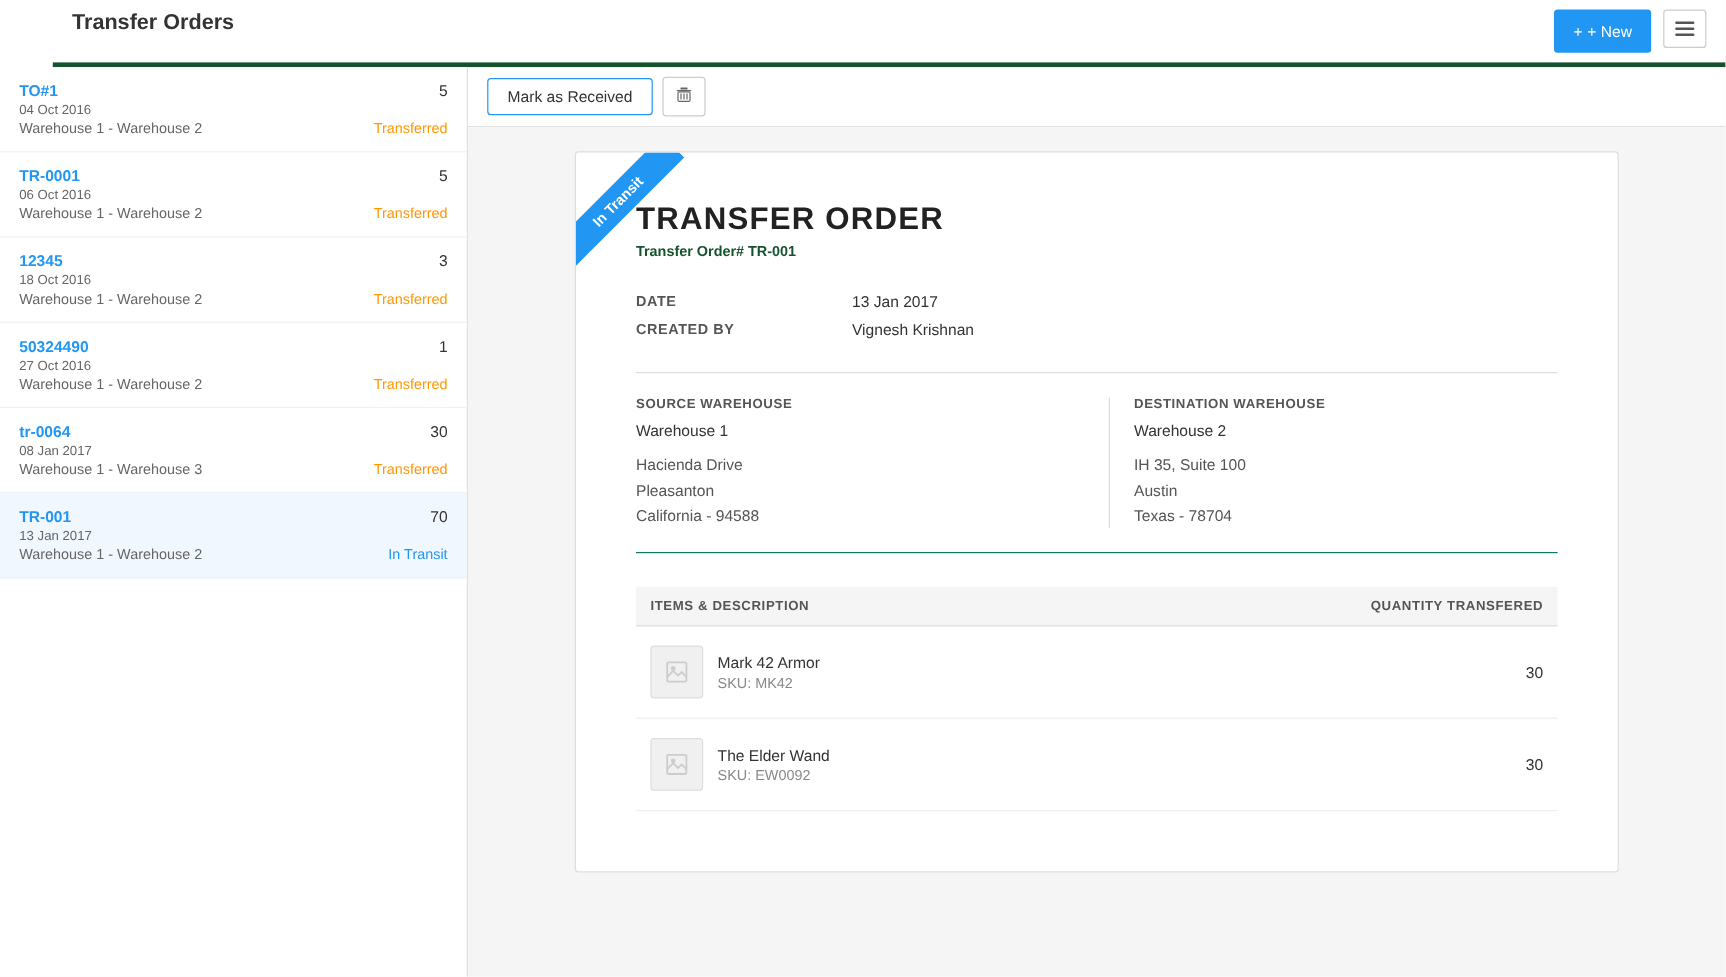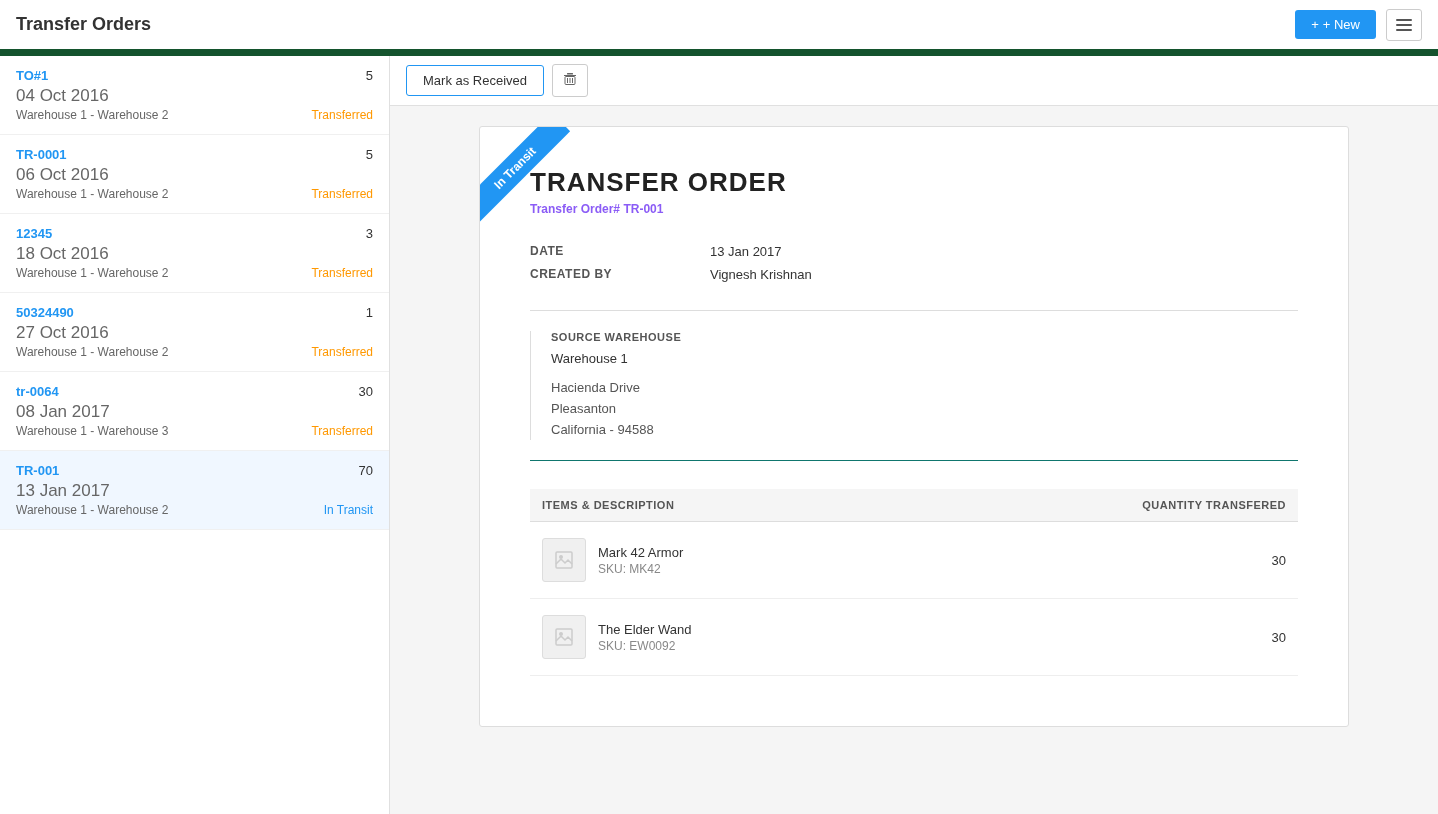"Transfer Orders" .top-bar { align-items: center -> none; border-bottom: 7px solid #14532d -> 4px solid #14532d; margin-left: none -> 44px }
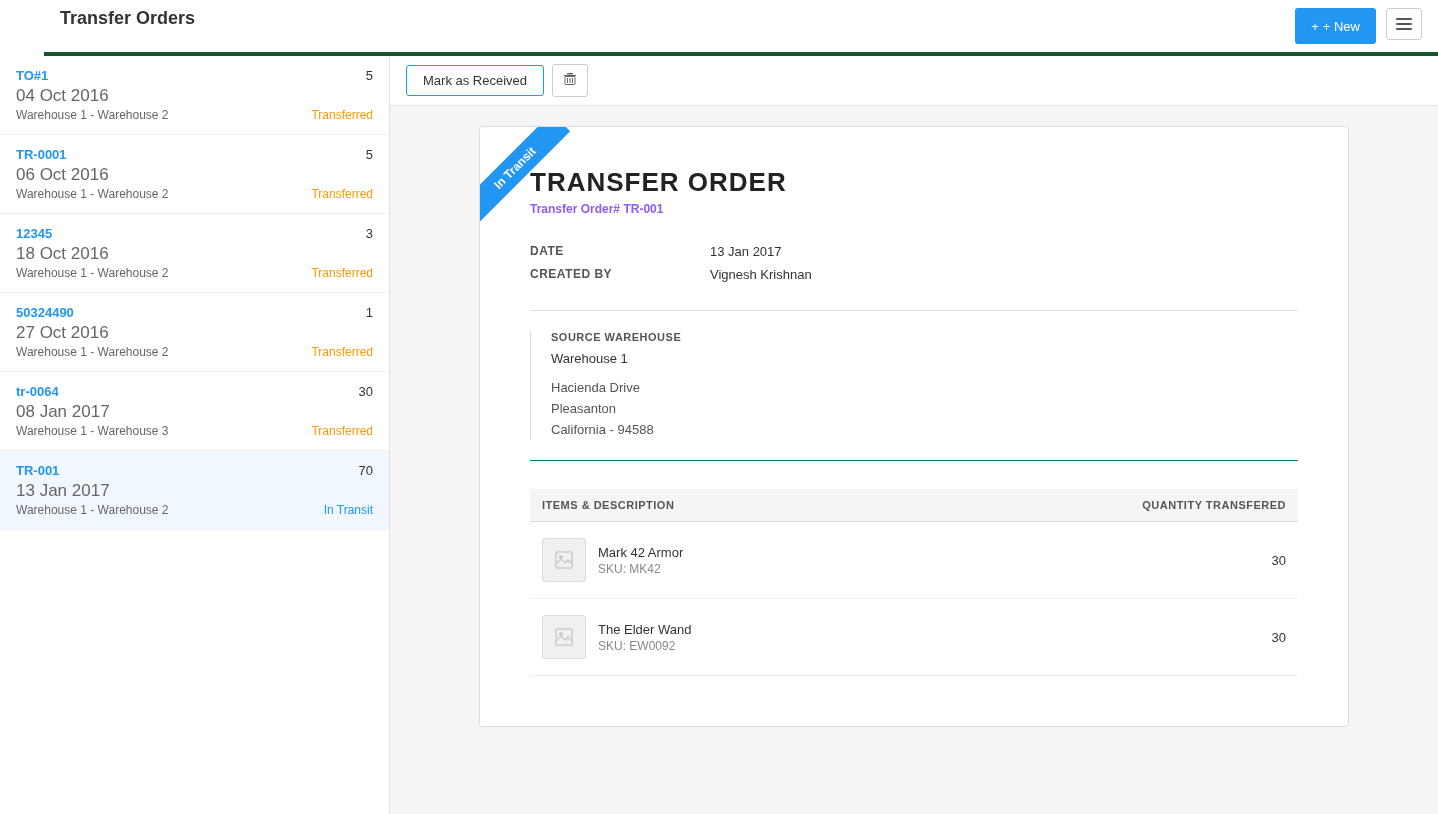"04 Oct 2016" .list-item-date { font-size: 17px -> 11px }
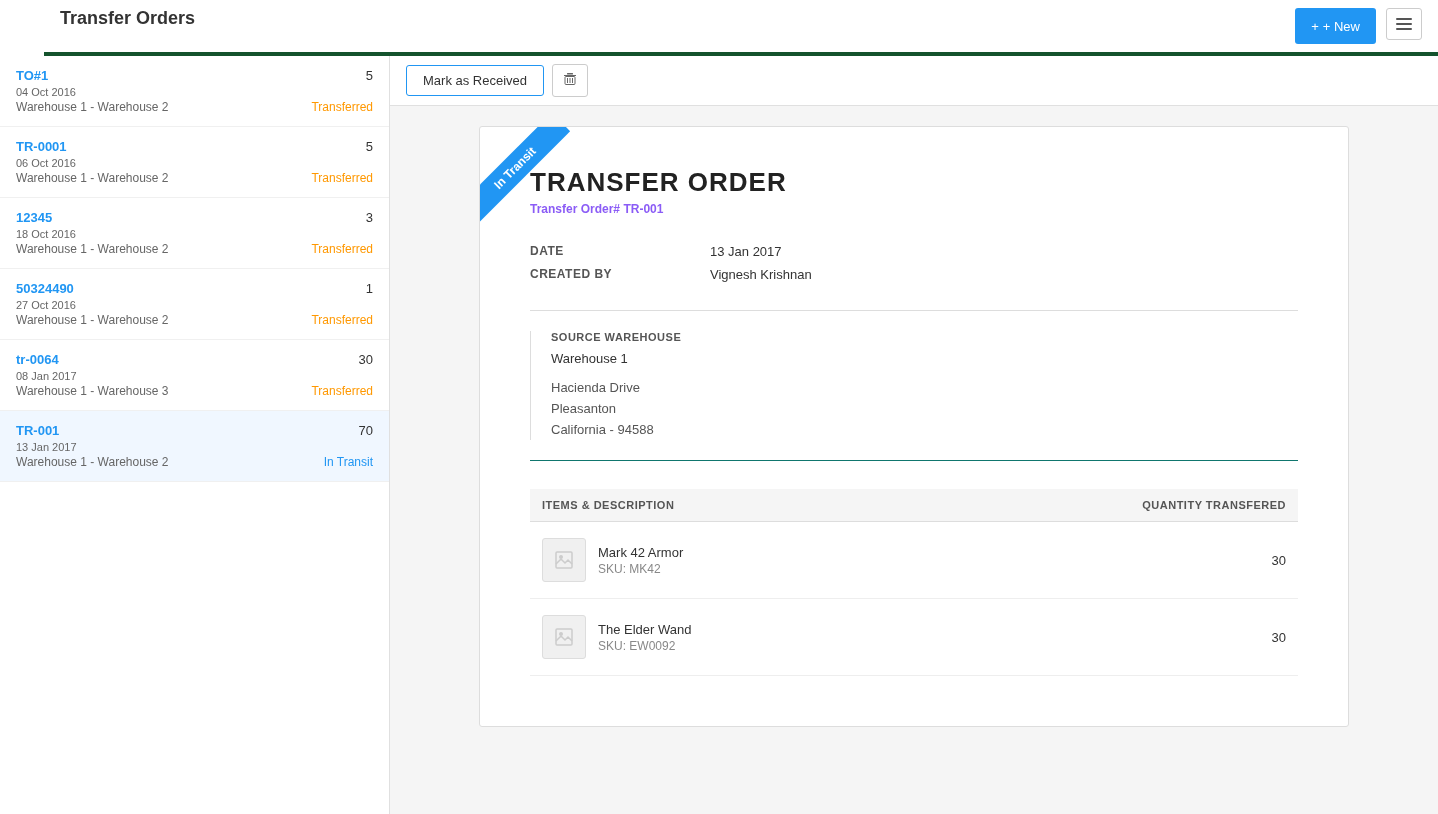"Transfer Order#" .doc-subtitle span { color: #8b5cf6 -> #14532d }
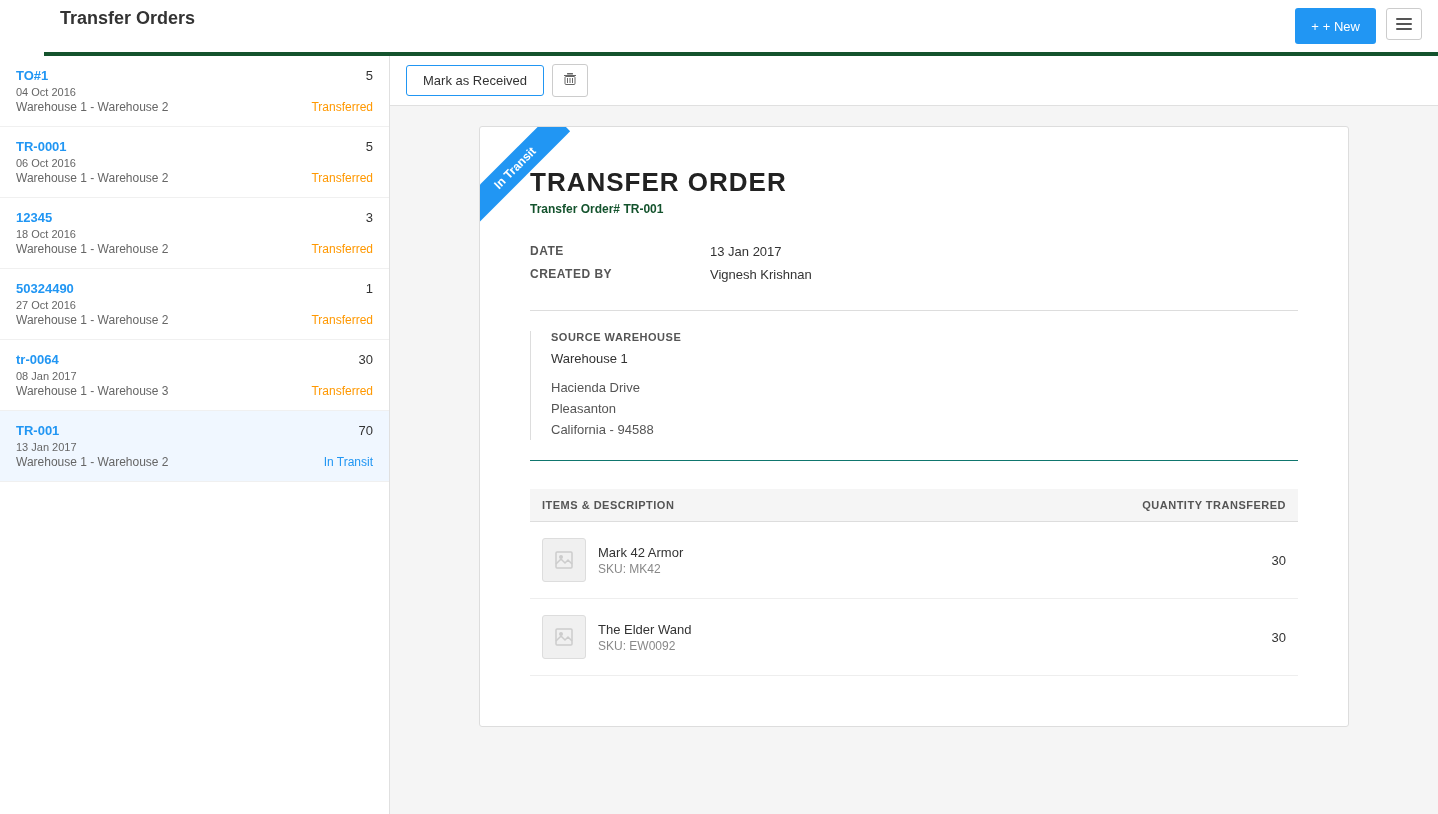"DESTINATION WAREHOUSE" div.warehouse-block { html: none -> <div> <div>DESTINATION WAREHOUSE</div> <div>Warehouse 2</div> <div> <div>IH 35, Suite 100</div> <div>Austin</div> <div>Texas - 78704</div> </div> </div> }
